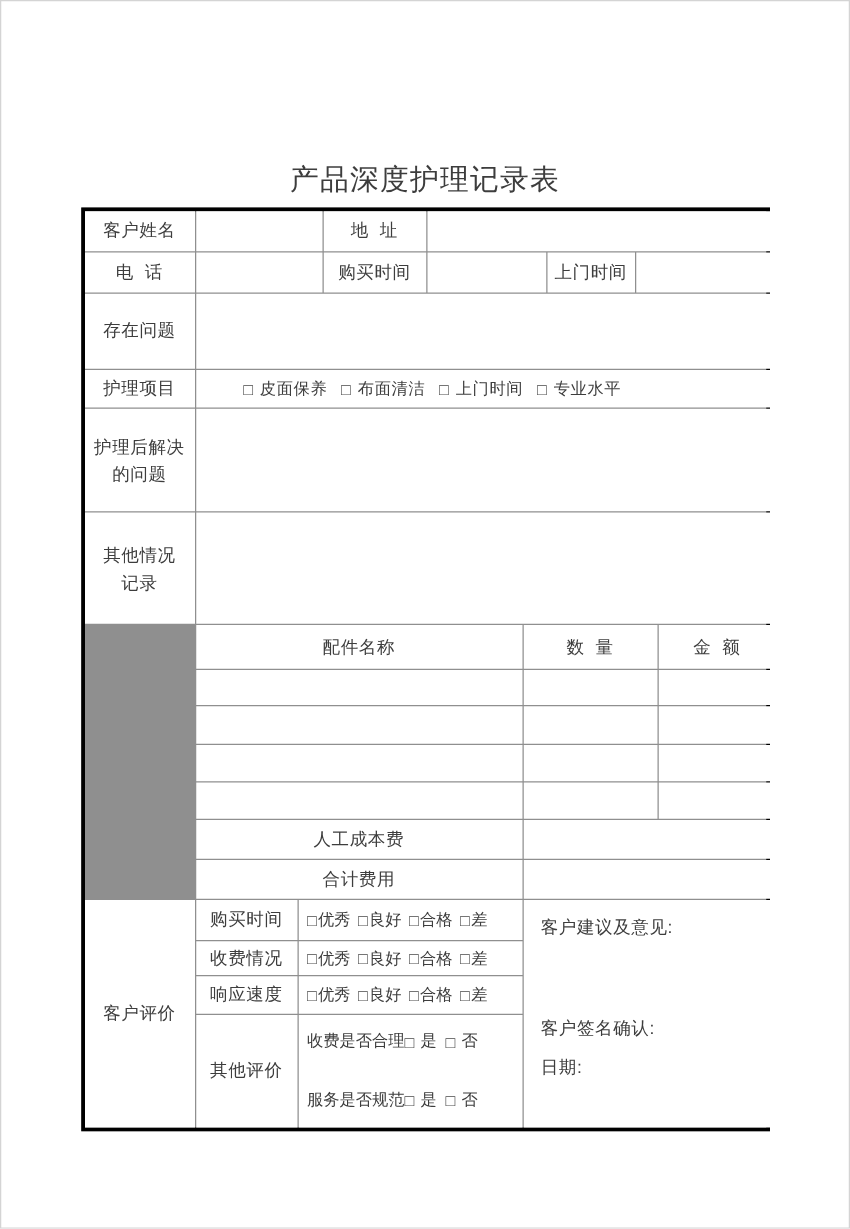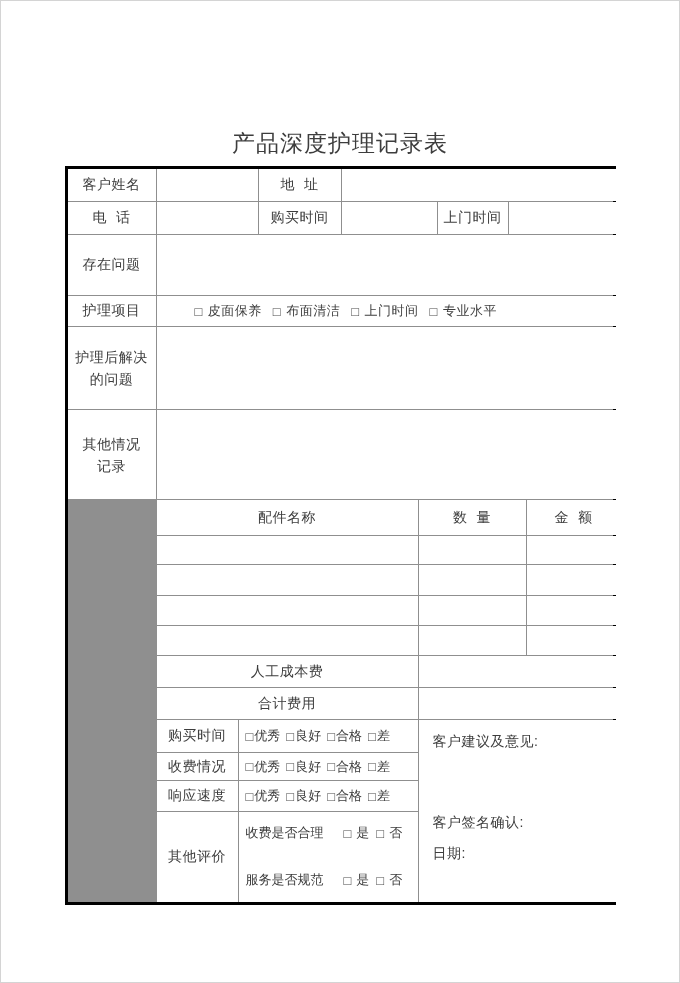"客户评价" div.c { html: none -> <div>客户评价</div> }
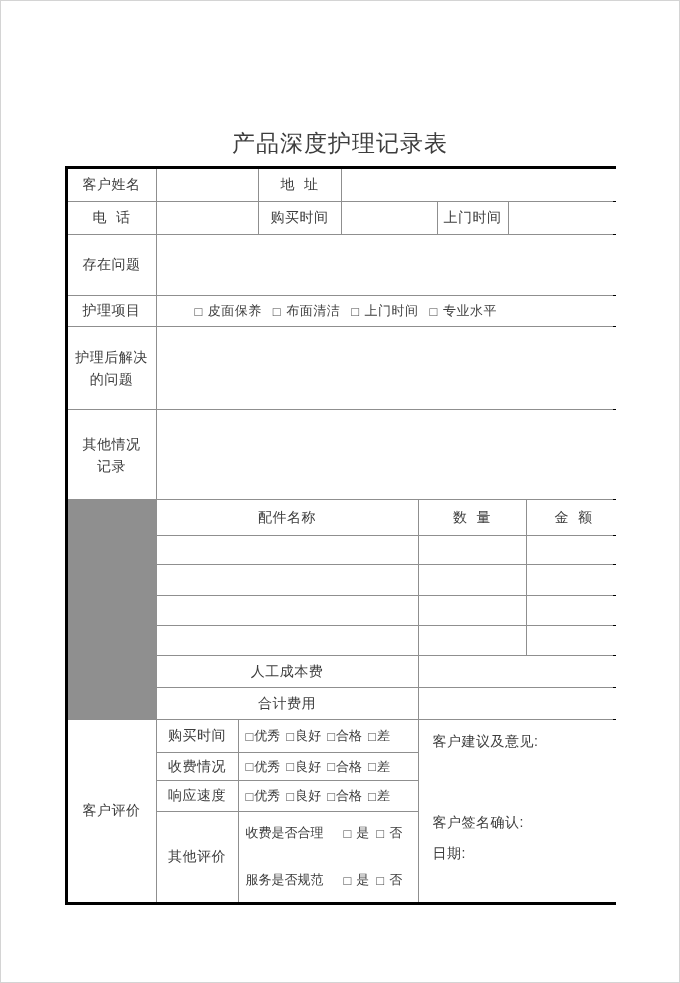"收费是否合理" .qline { gap: 20px -> 0 }
